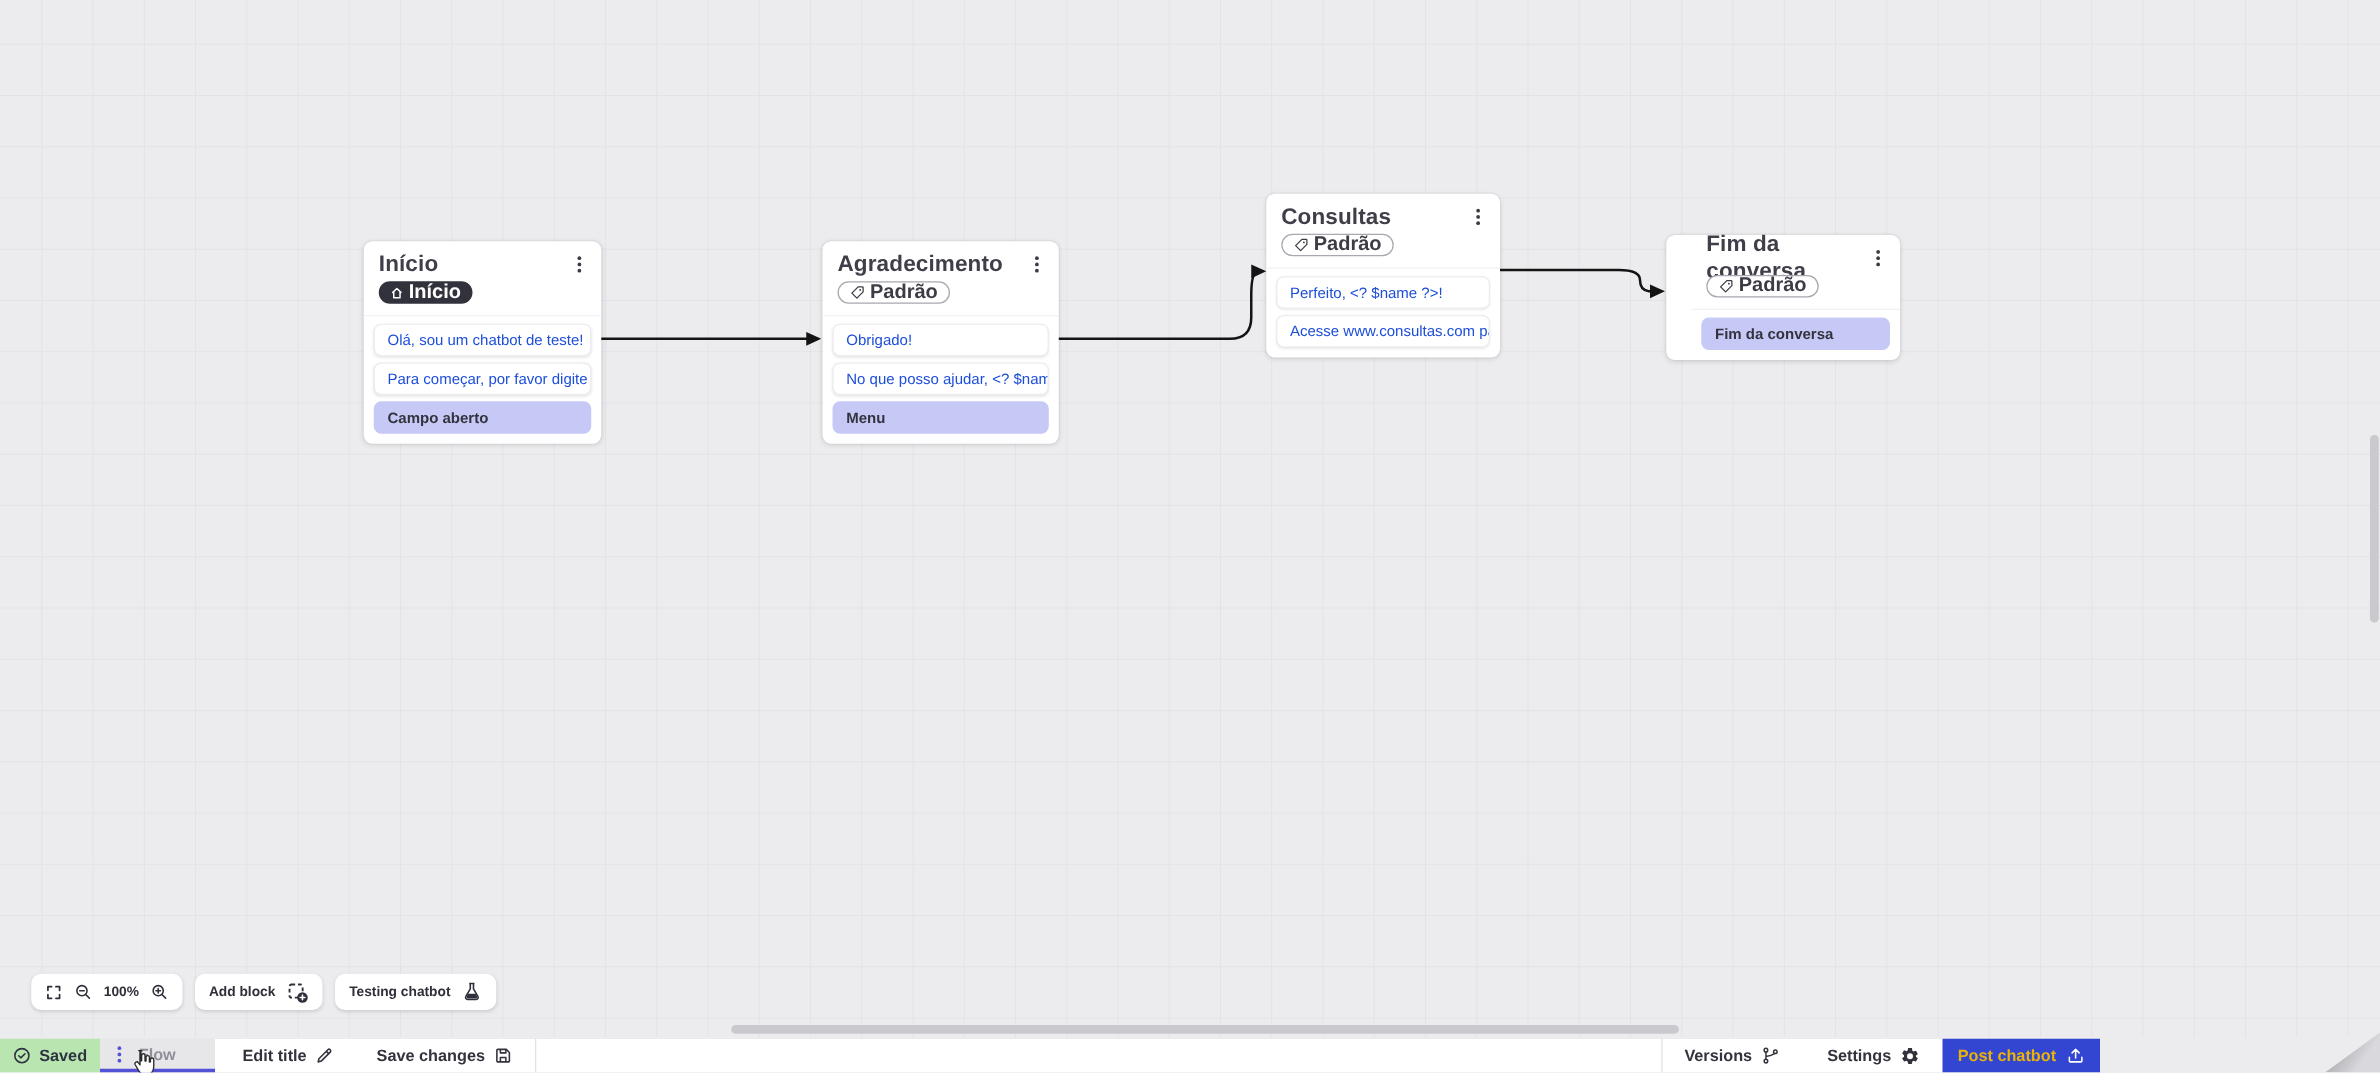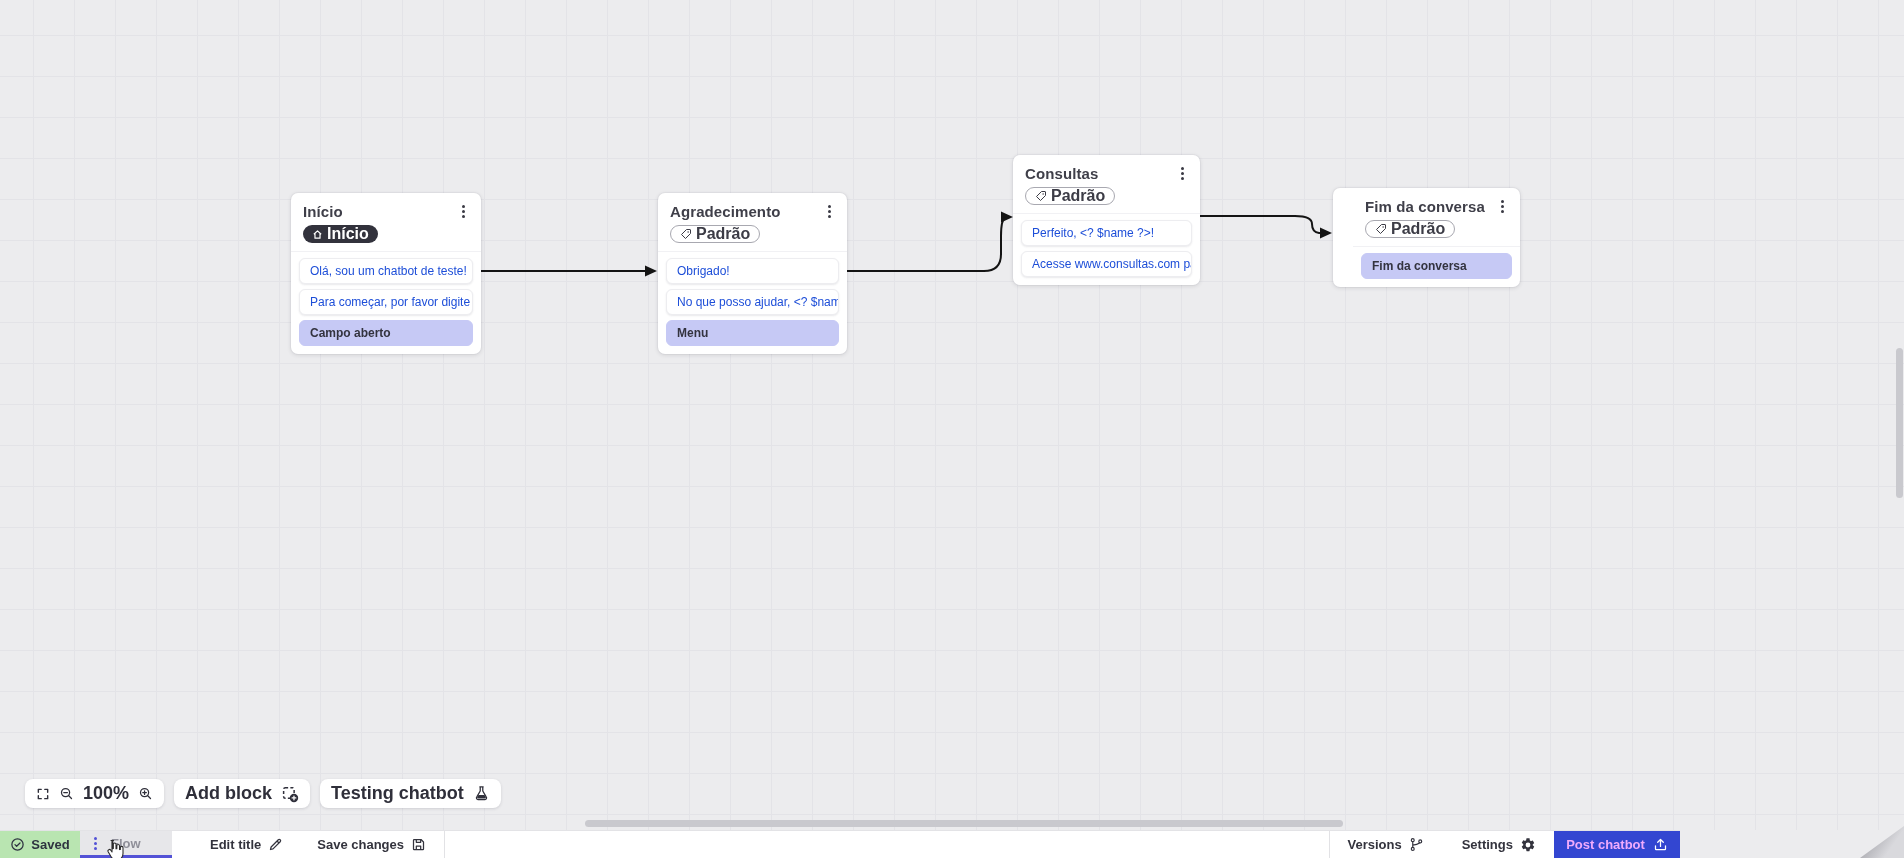"Consultas" .node-title { font-size: 15px -> 18px }
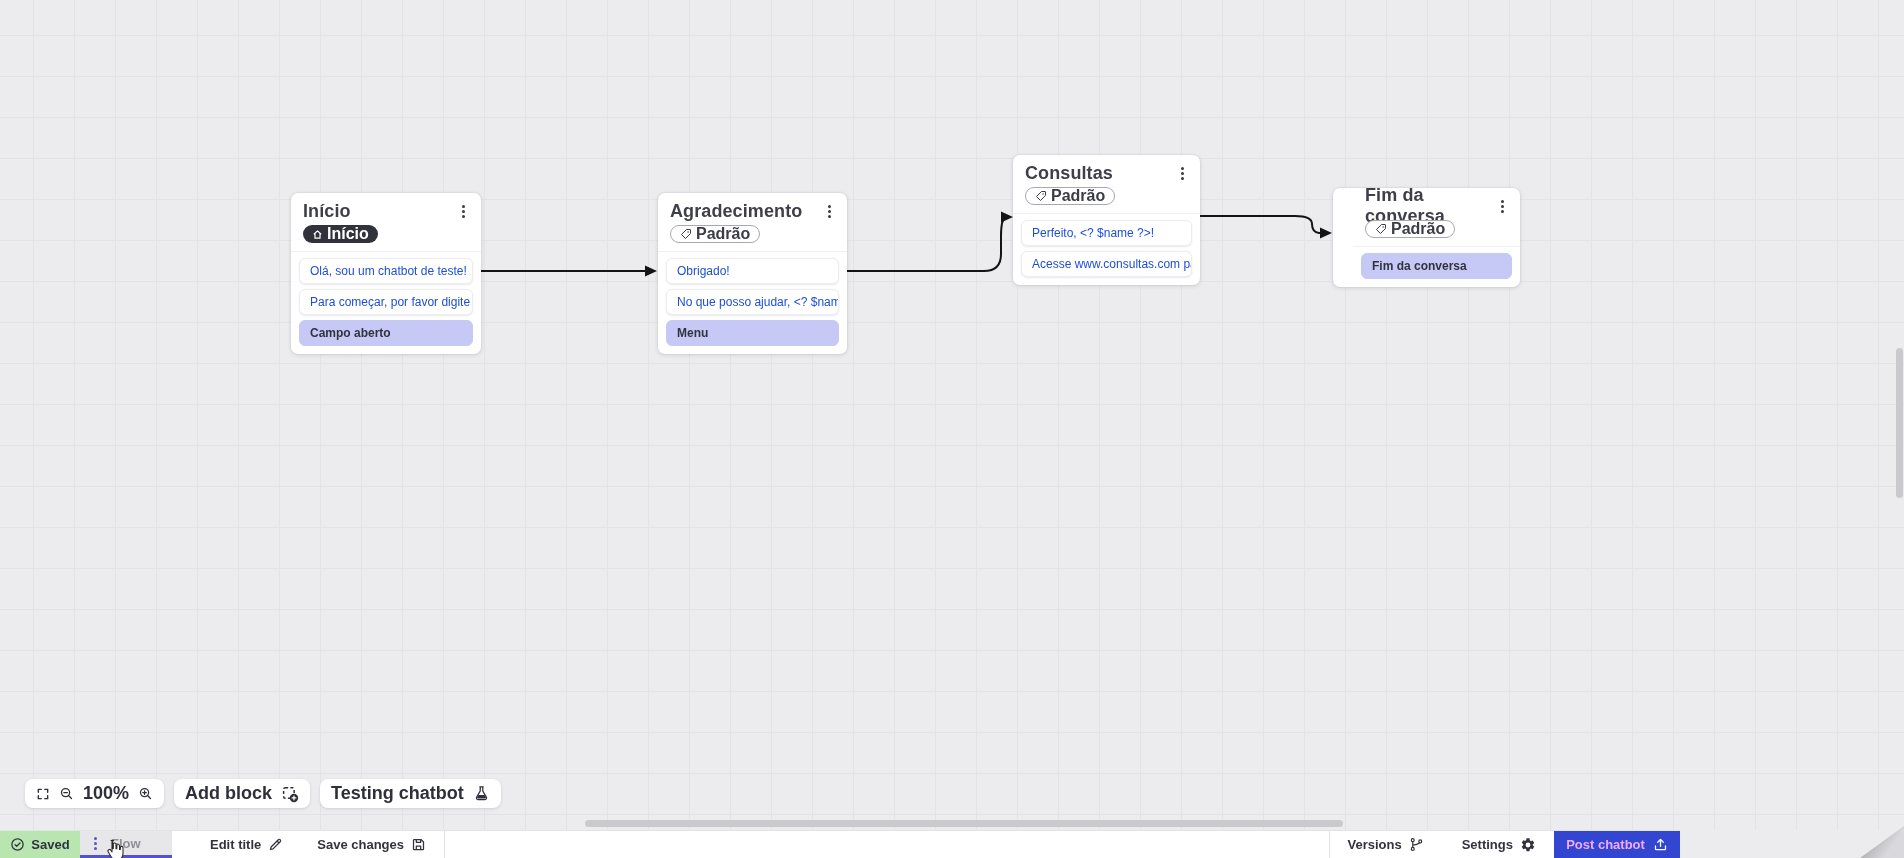"100%" .tool-group { font-size: 18px -> 11px }
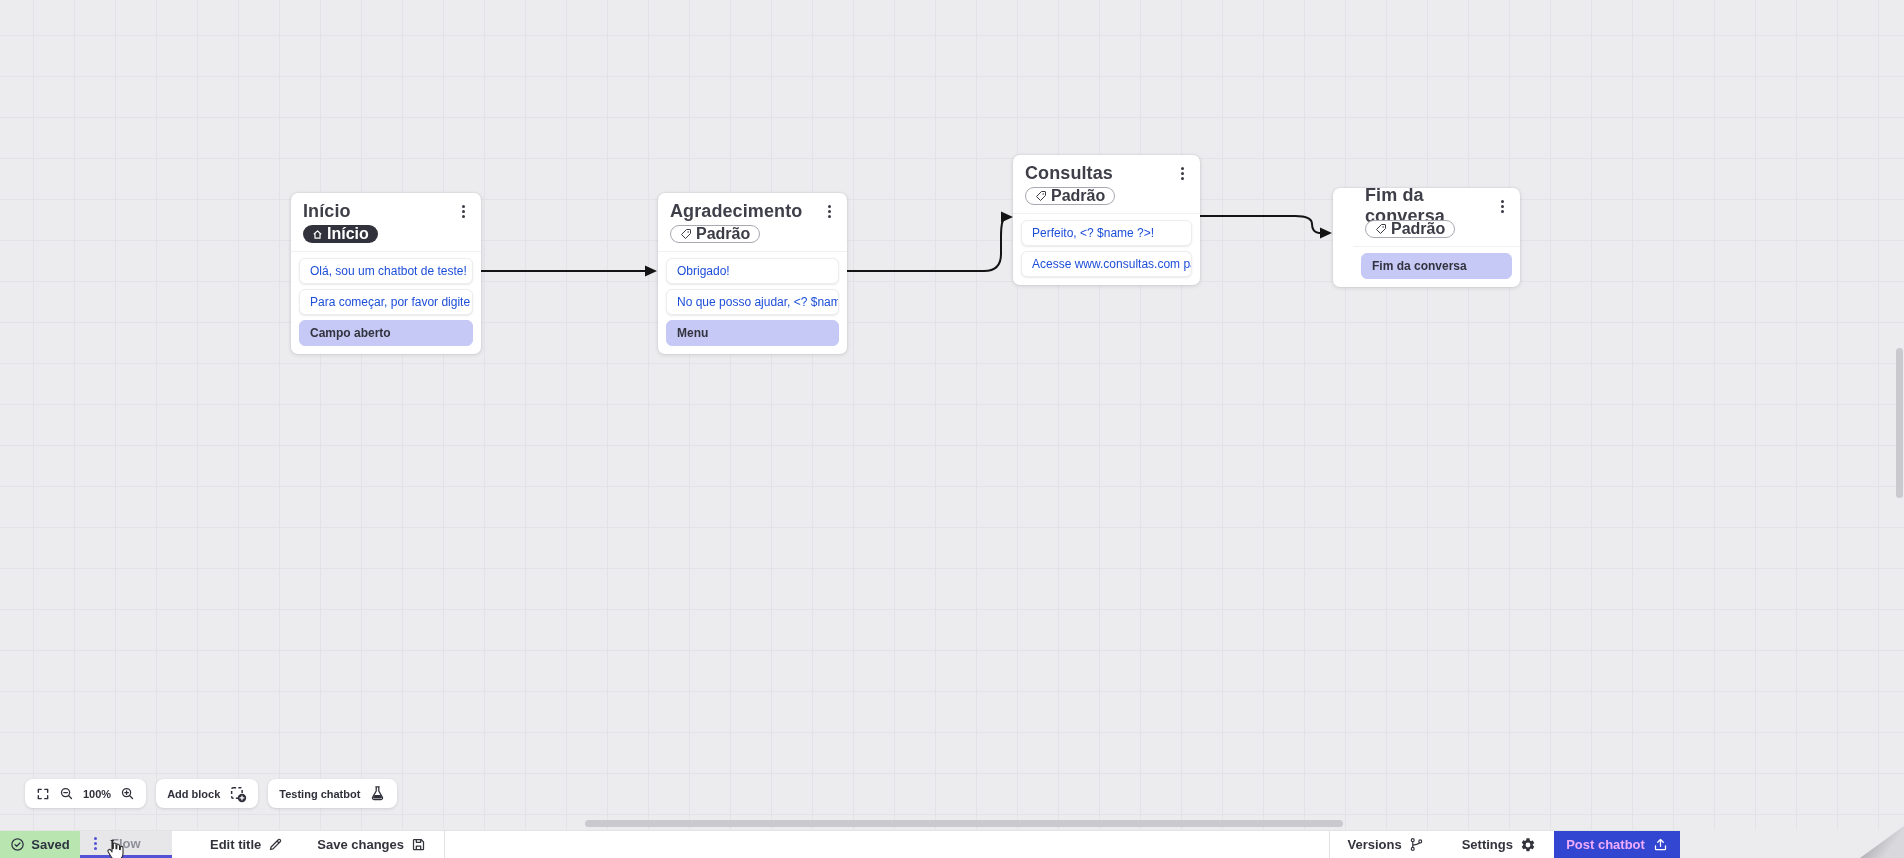"Edit title" div.sb-item { margin-left: 38px -> 22px }
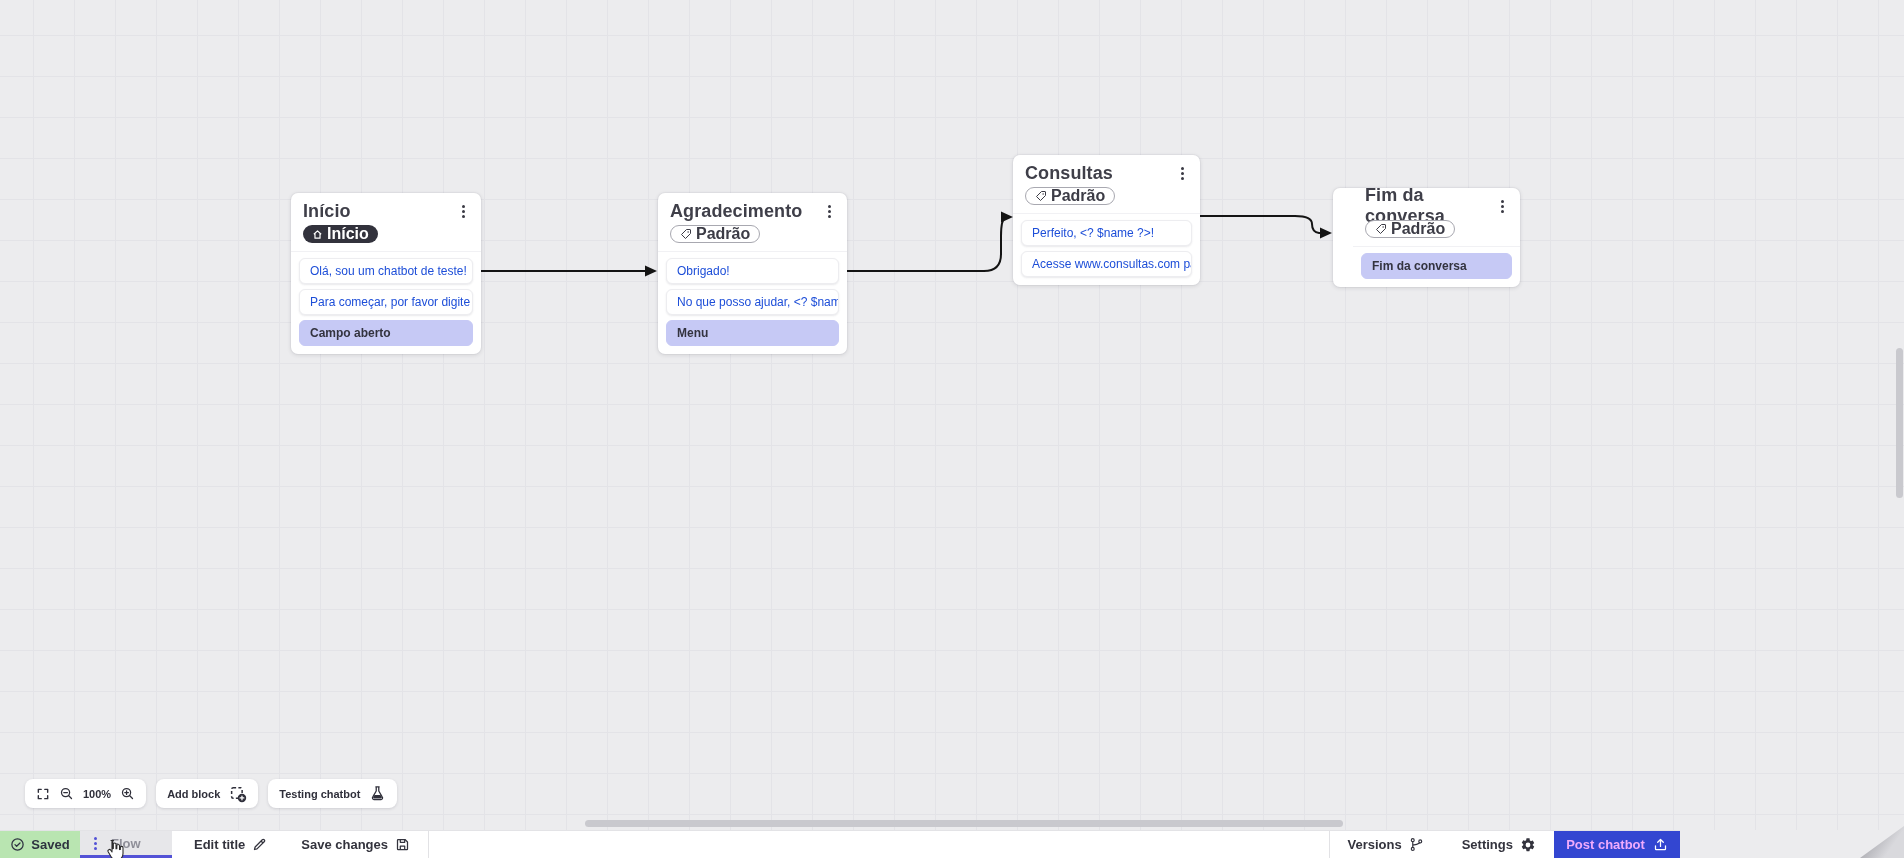"Post chatbot" .post-btn { color: #f0abfc -> #eab308 }
